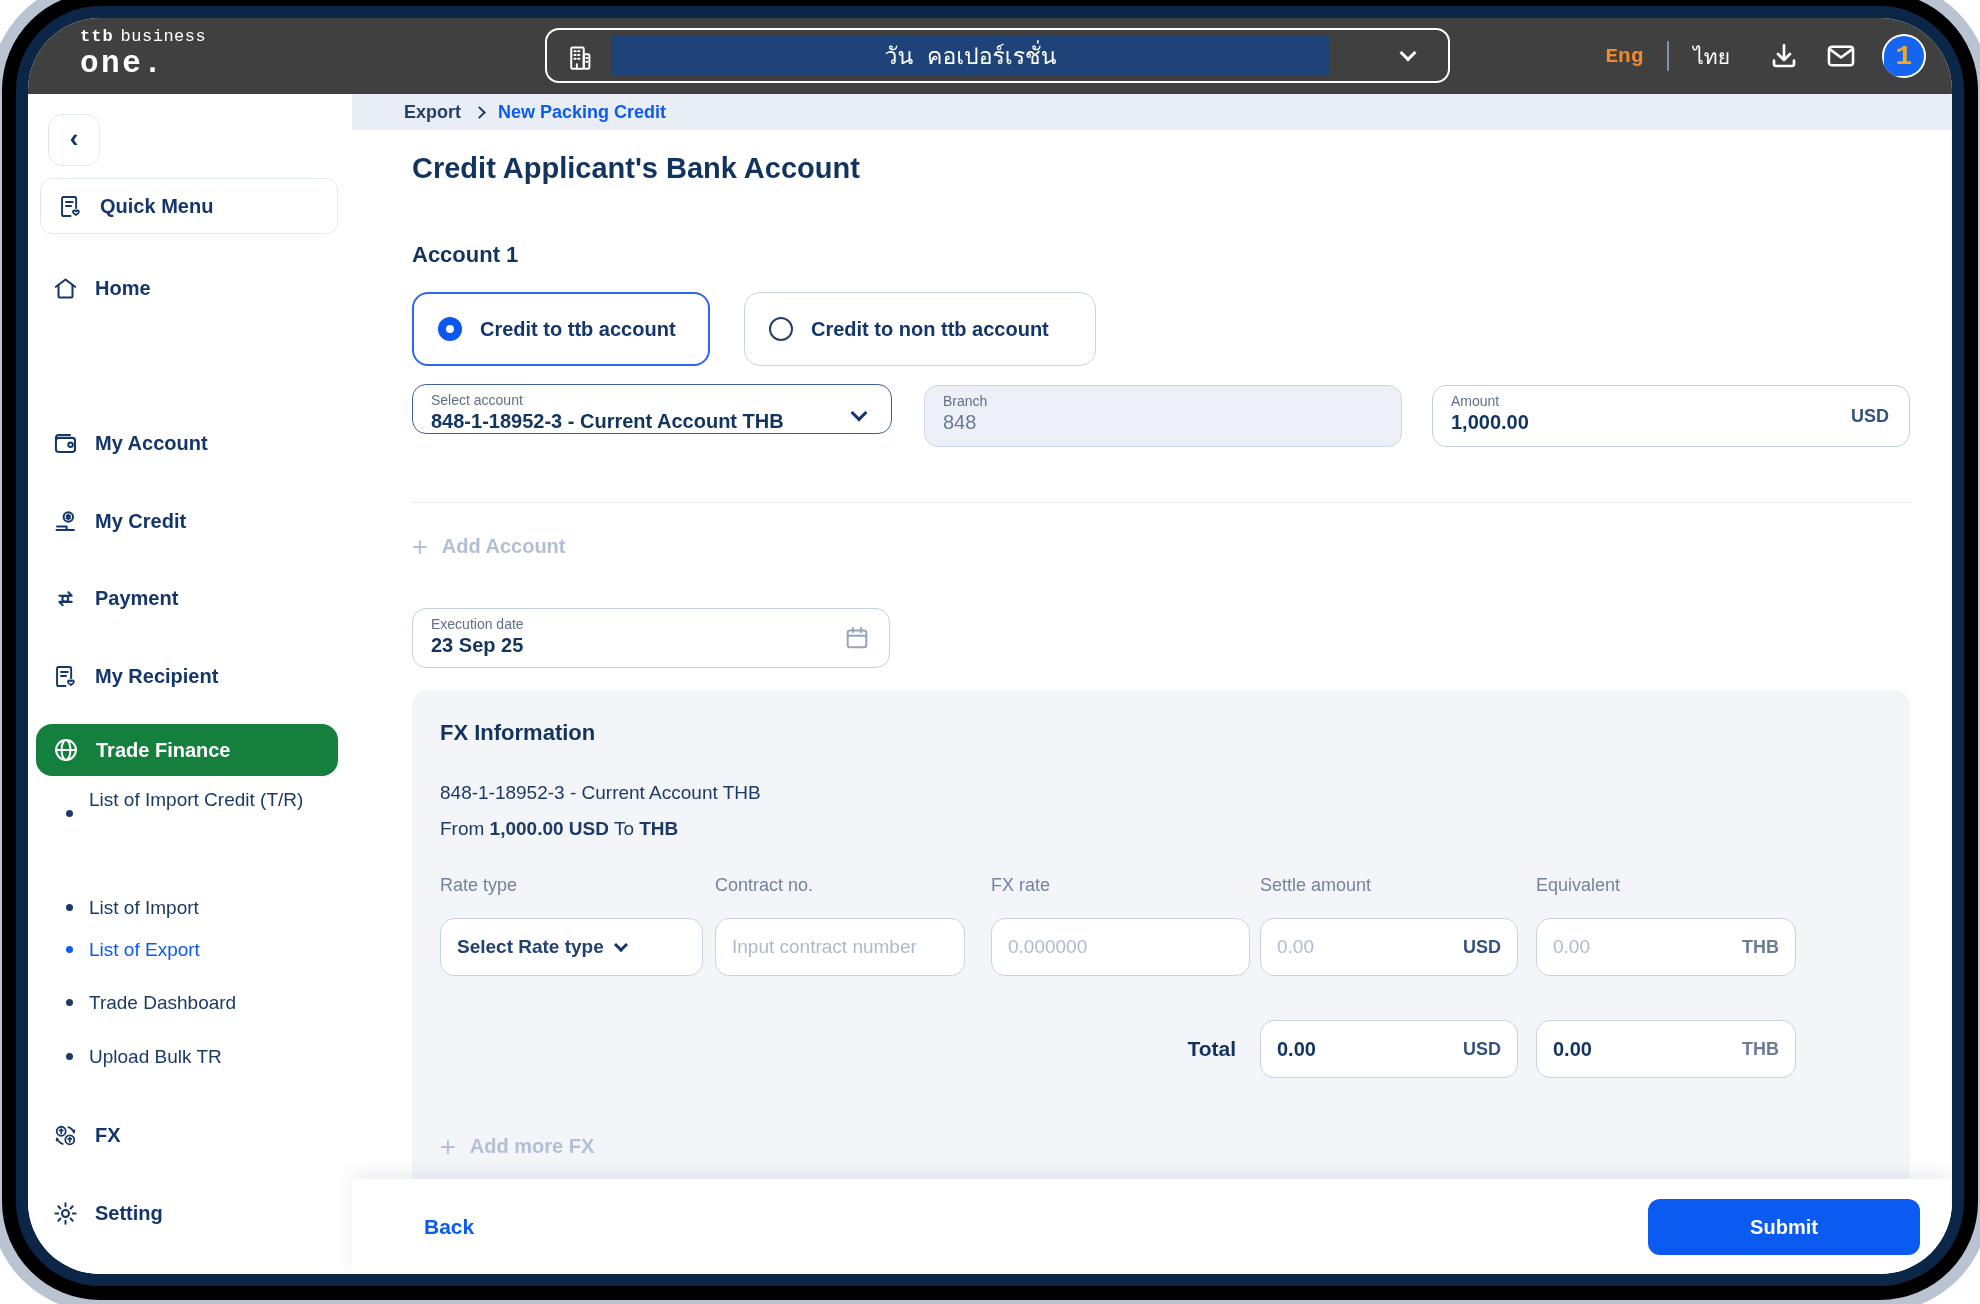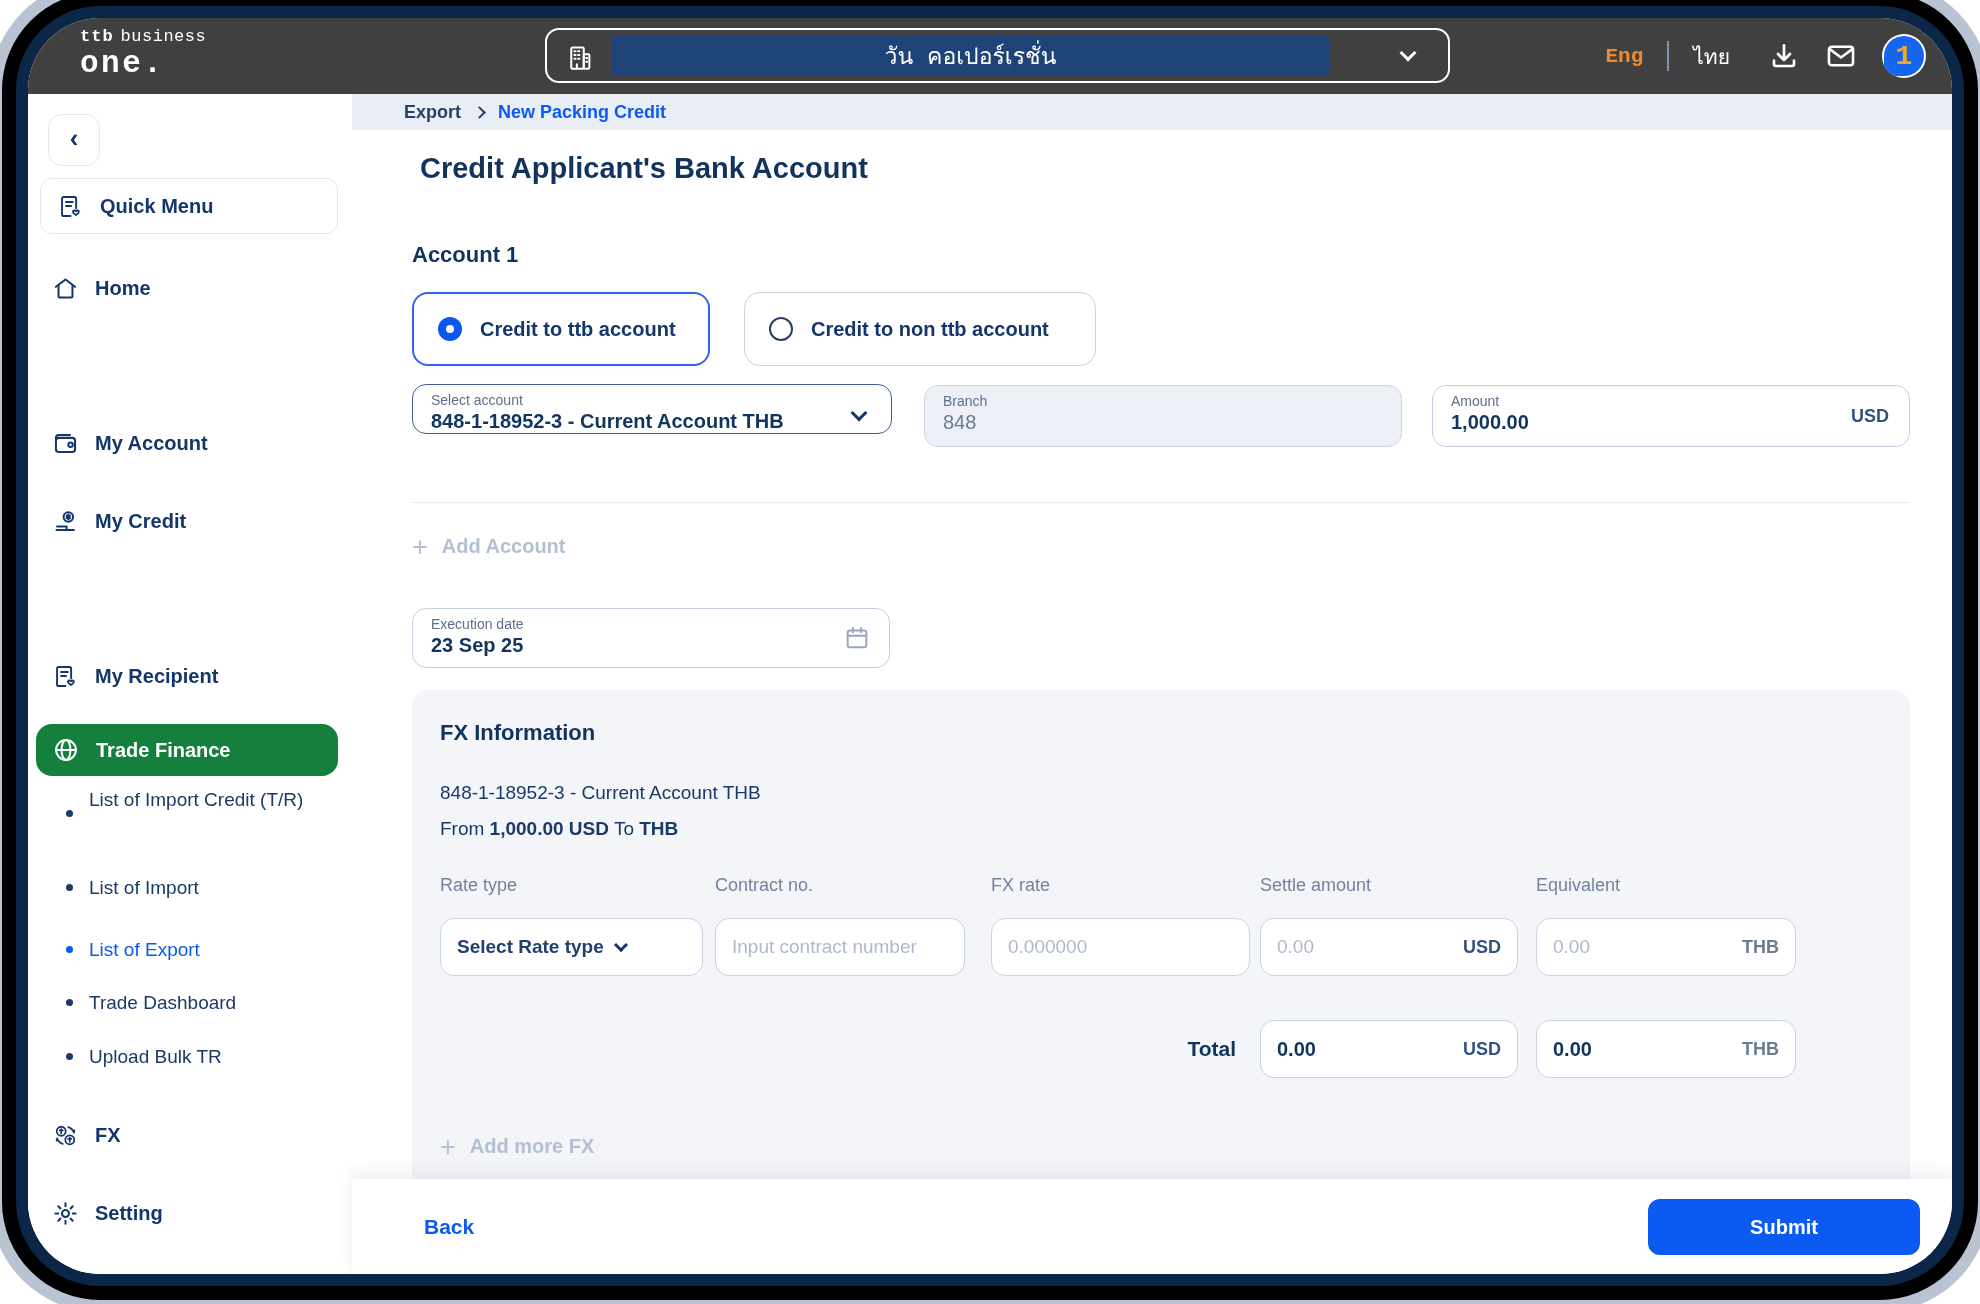"Credit Applicant's Bank Account" .page-title { left: 68px -> 60px }
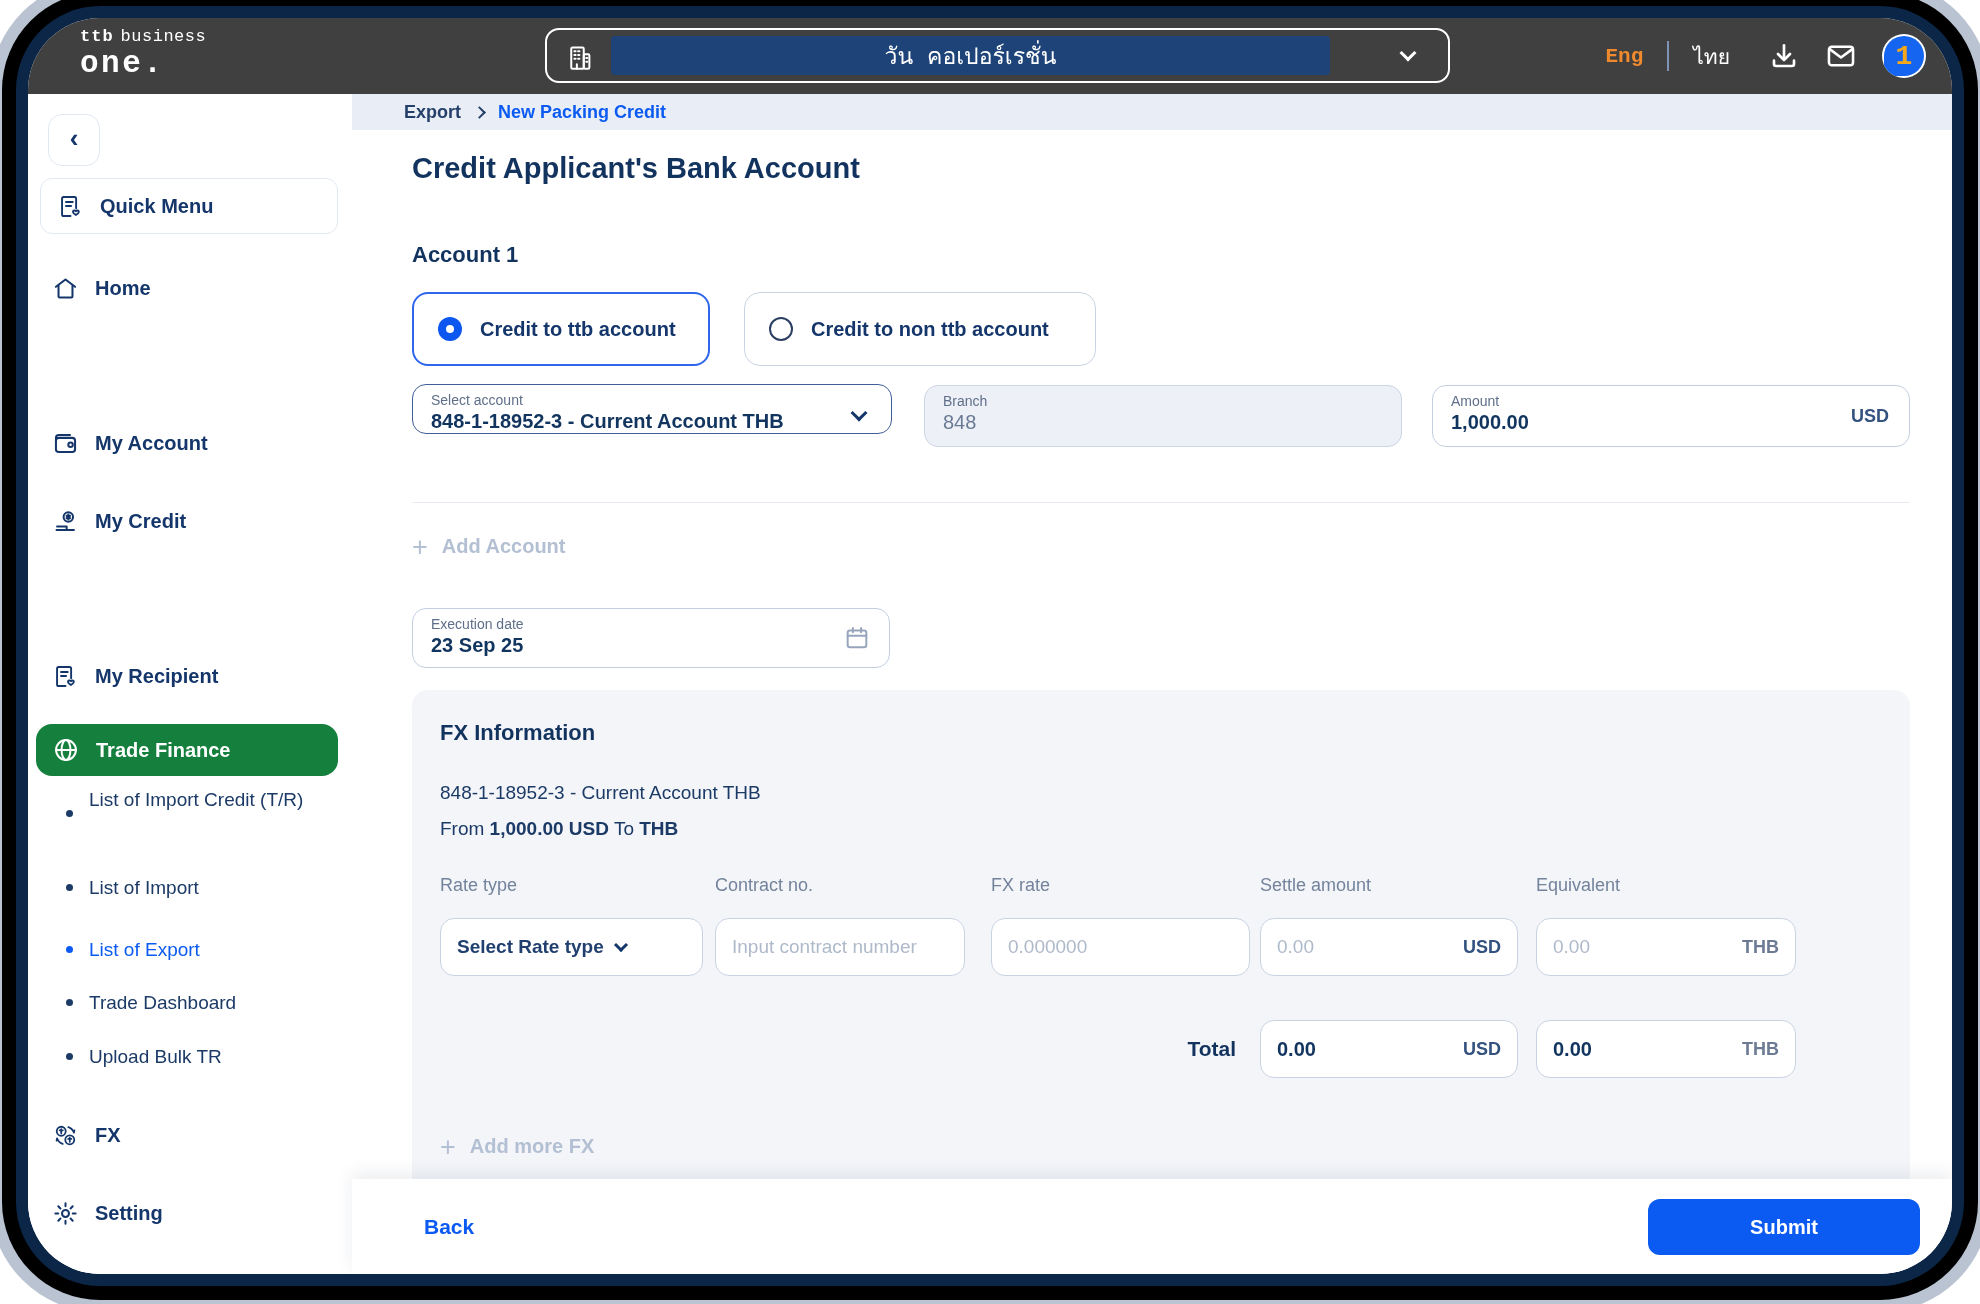"Payment" div.nav-item { html: none -> <div> <span> <svg> <path></path> <path></path> <circle></circle> </svg> </span> <span>Payment</span> </div> }
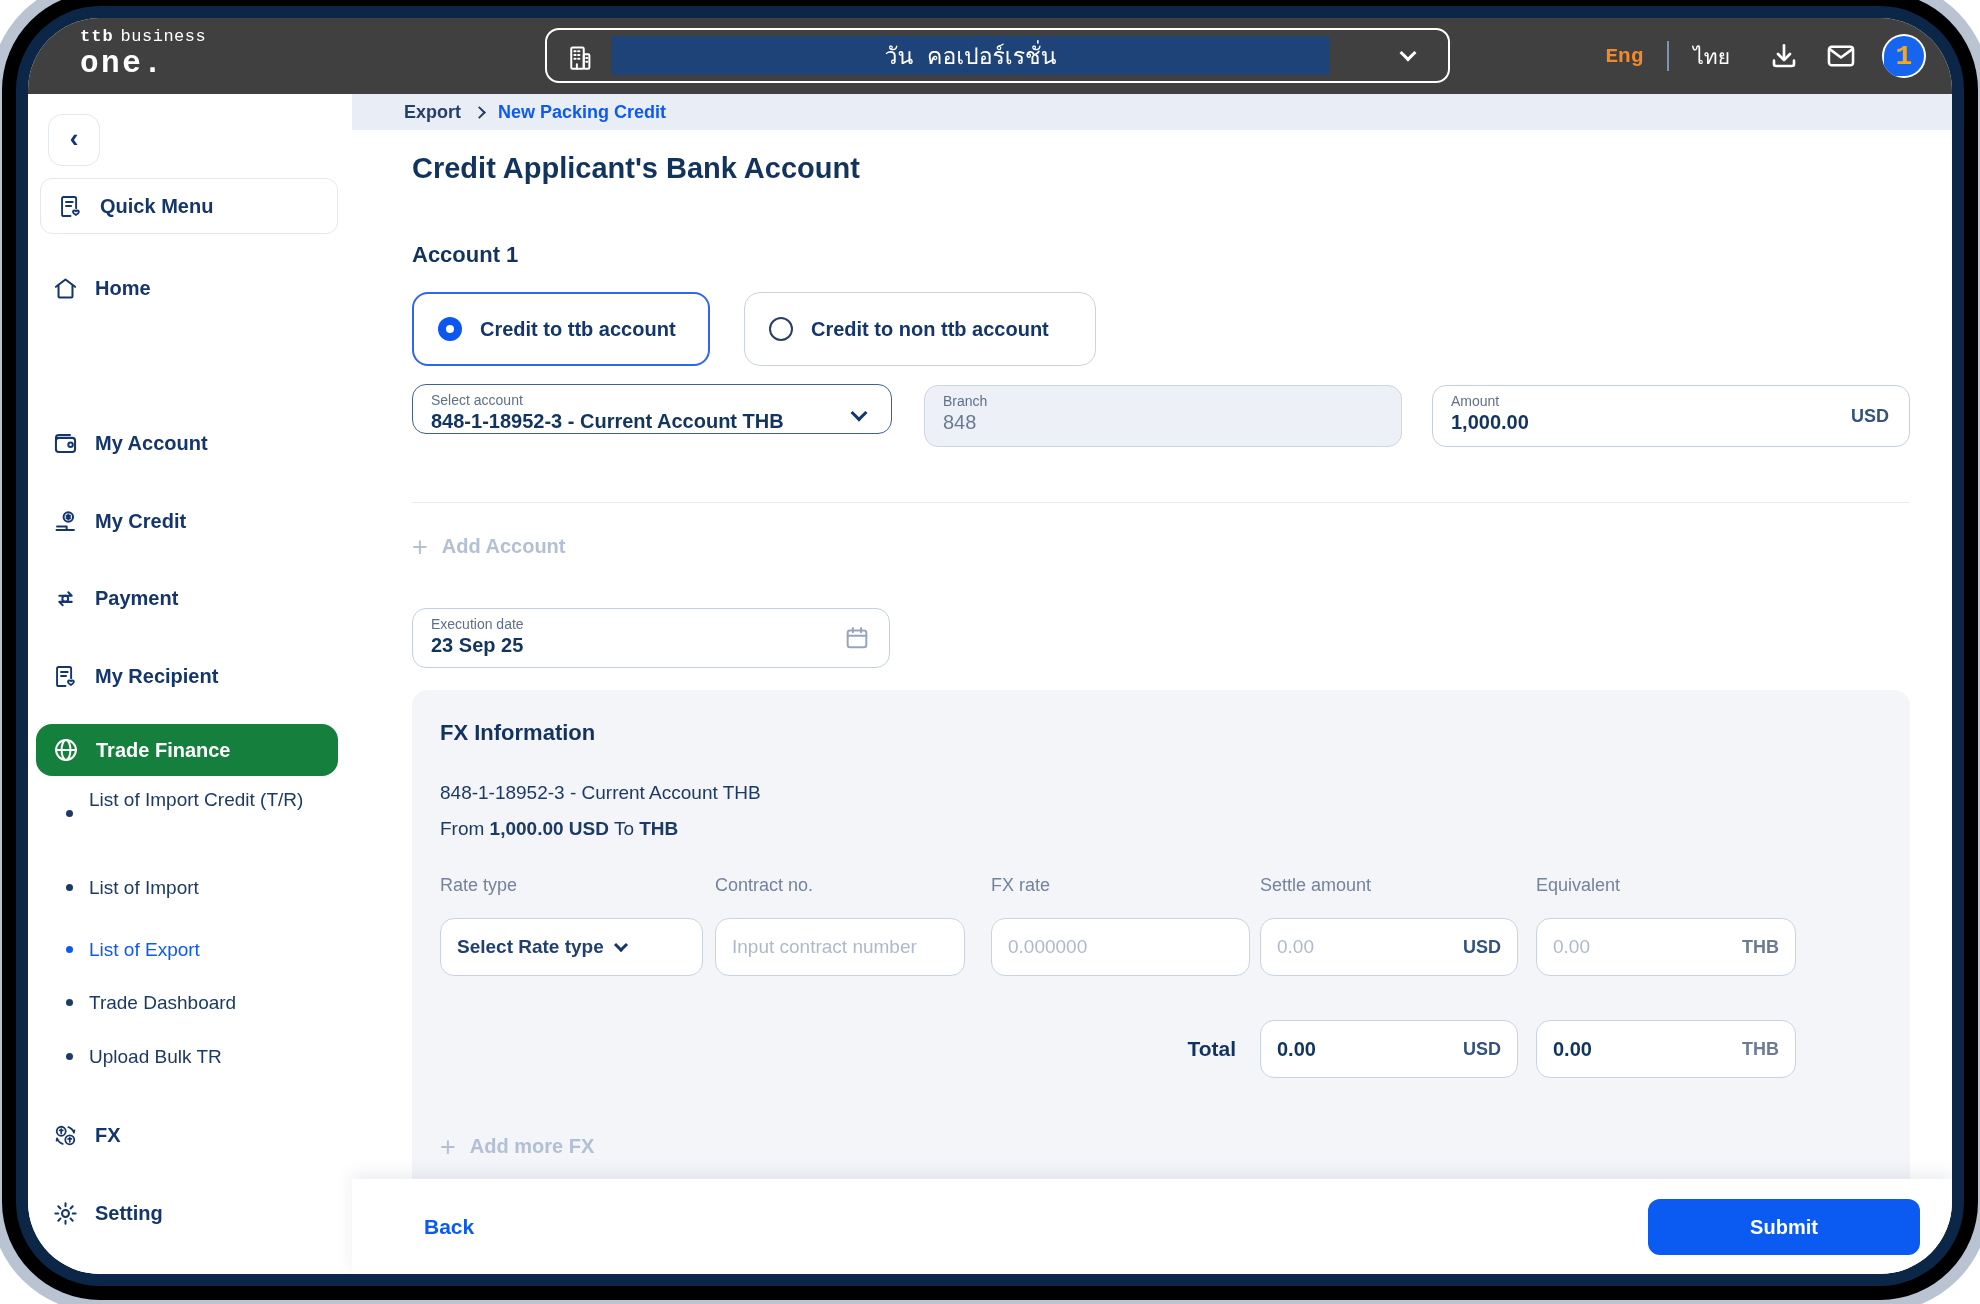"List of Import" div.sub-item { top: 780px -> 800px }
